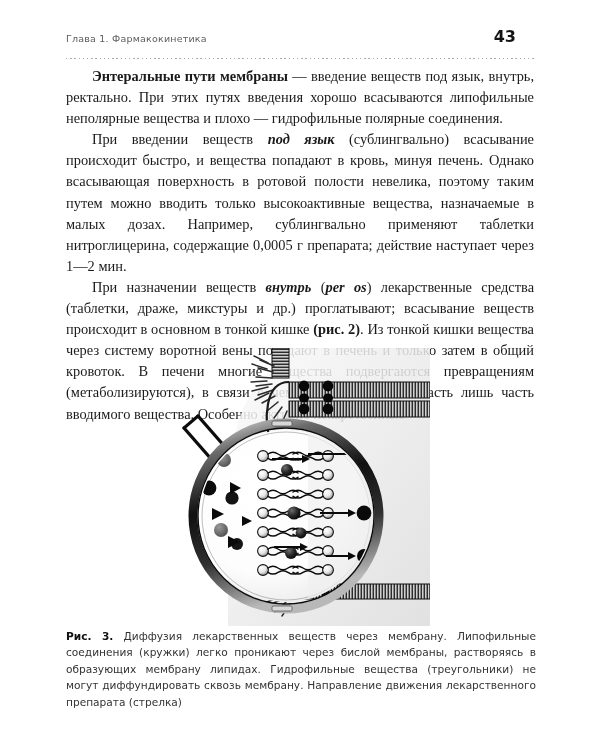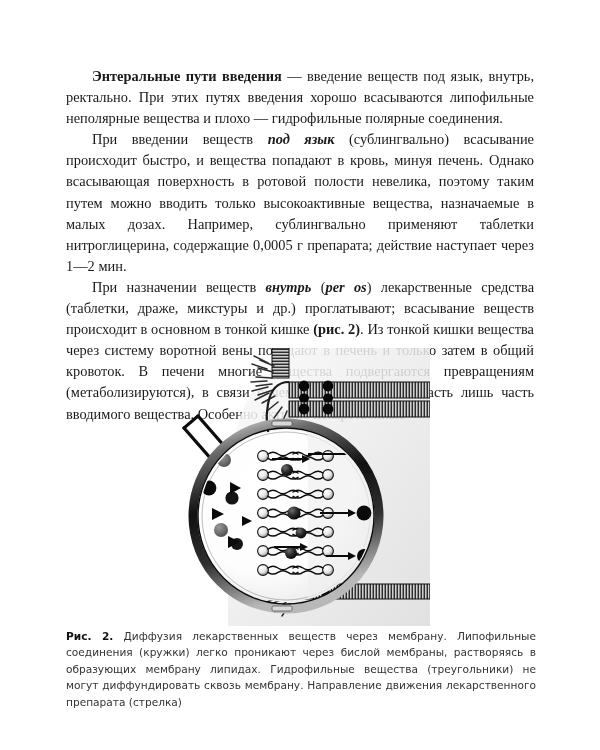"Глава 1. Фармакокинетика" div.runhead { html: none -> <div> <div>Глава 1. Фармакокинетика</div> <div>43</div> <div></div> </div> }
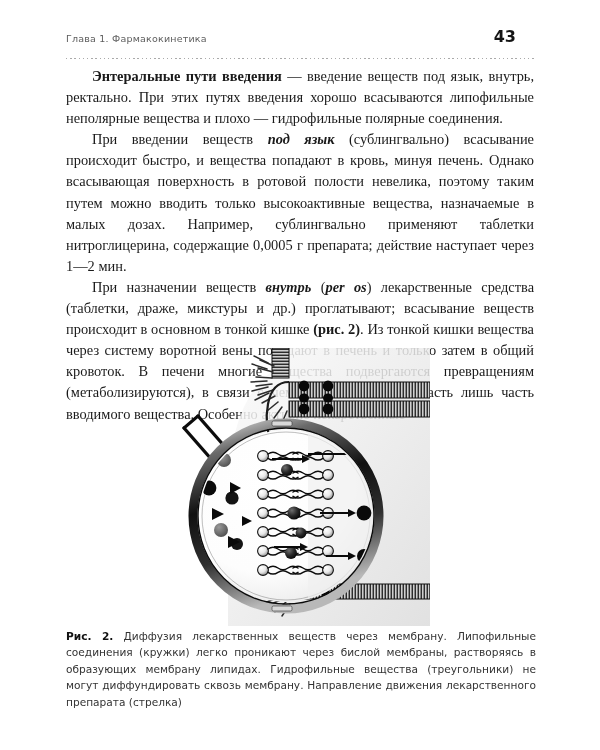"Энтеральные пути введения" span.b { text: введения -> мембраны }
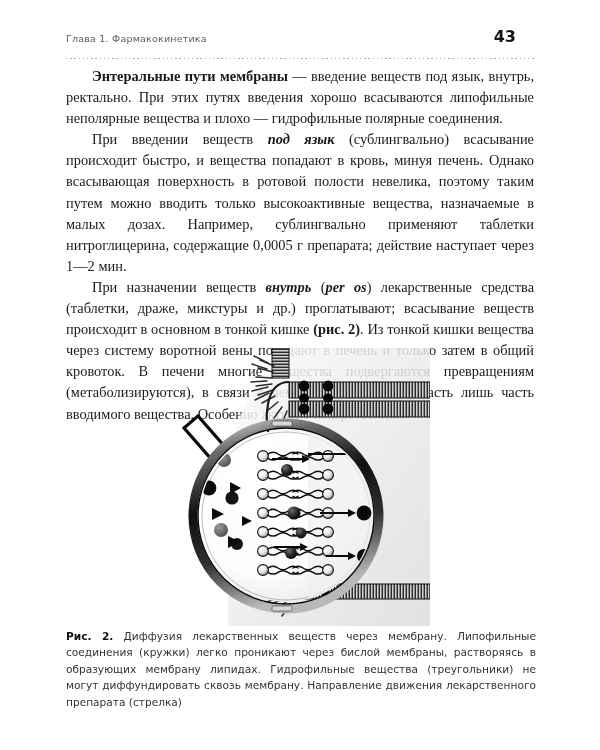"Рис. 2." span.cb { text: 2 -> 3 }
